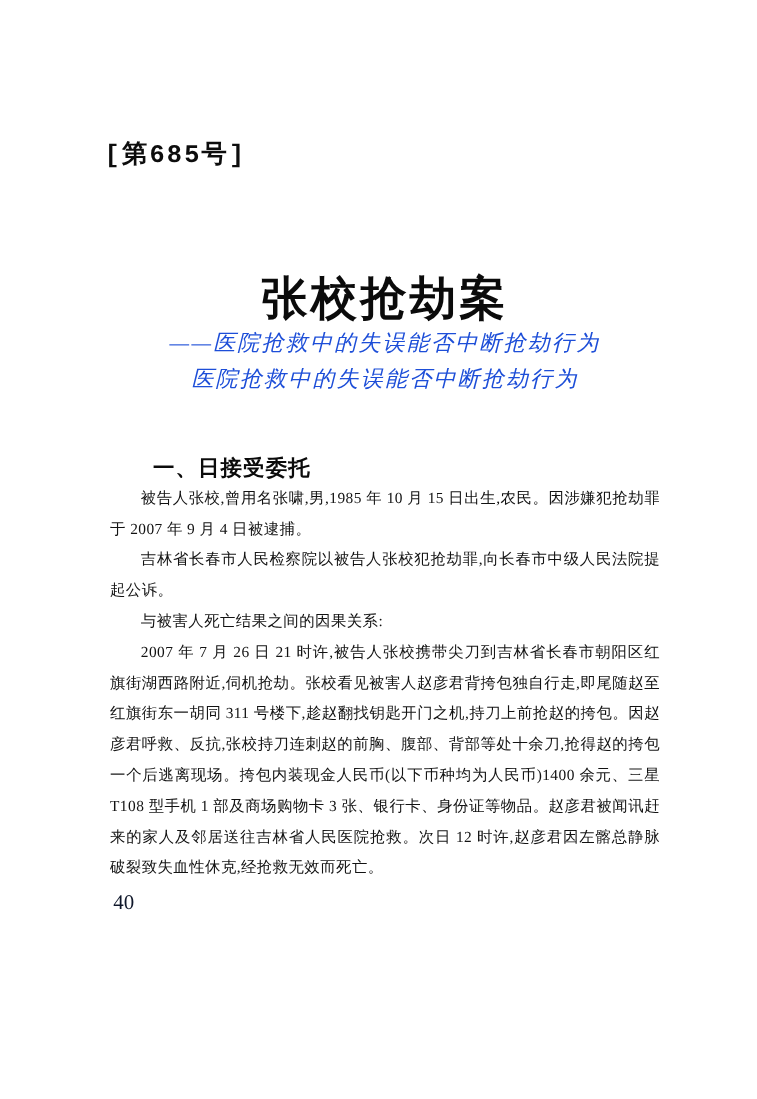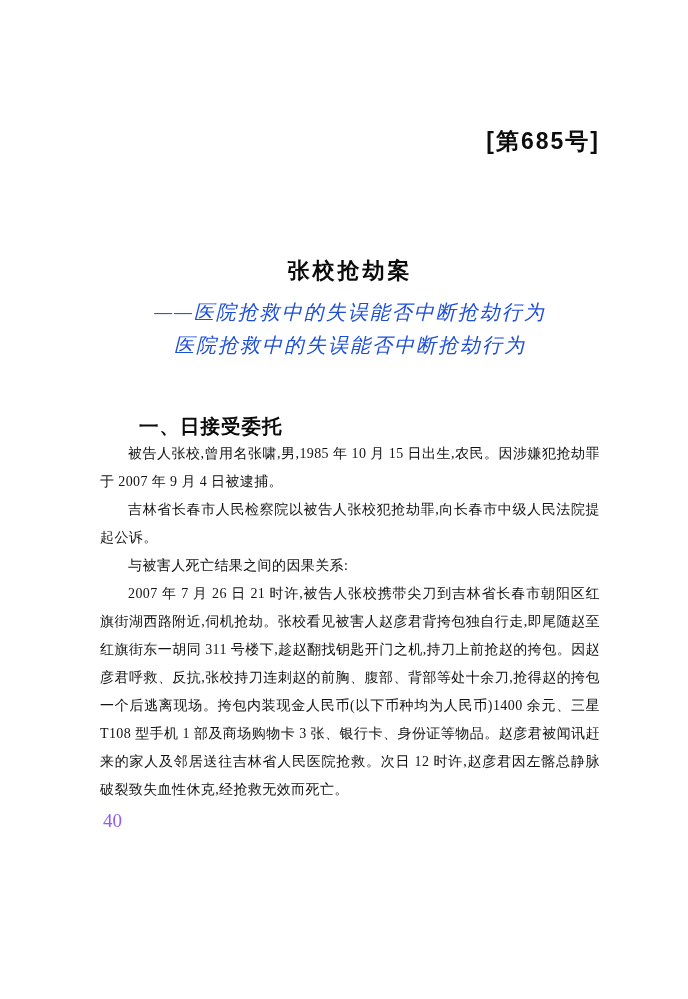"[第685号]" .case-number { font-family: Liberation Sans, sans-serif -> Liberation Mono, monospace; text-align: right -> none }
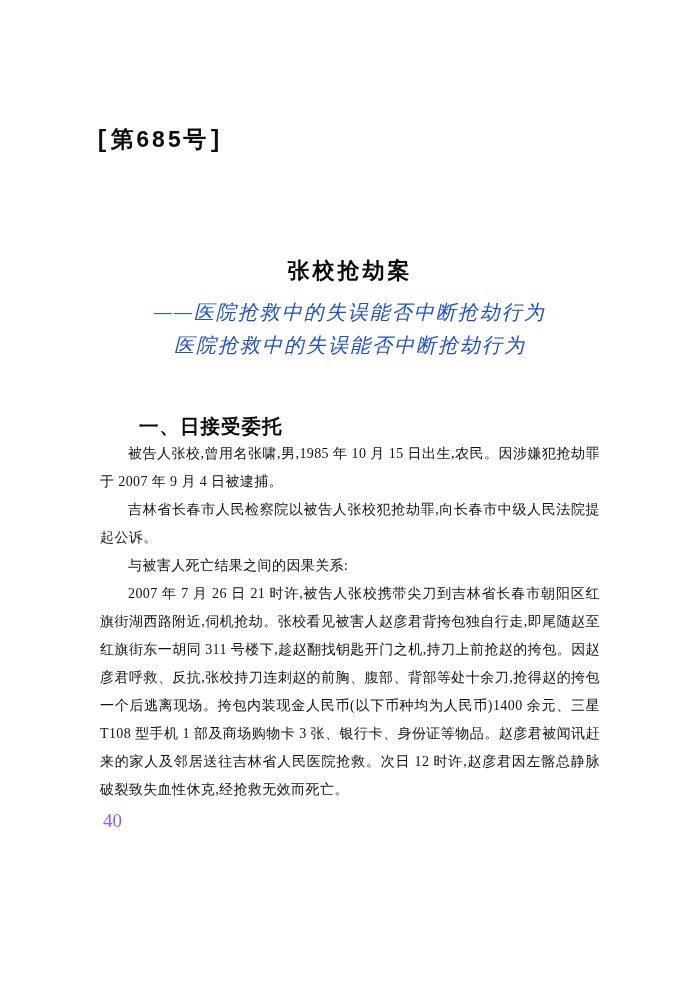"张校抢劫案" .case-title { font-size: 22px -> 42px }
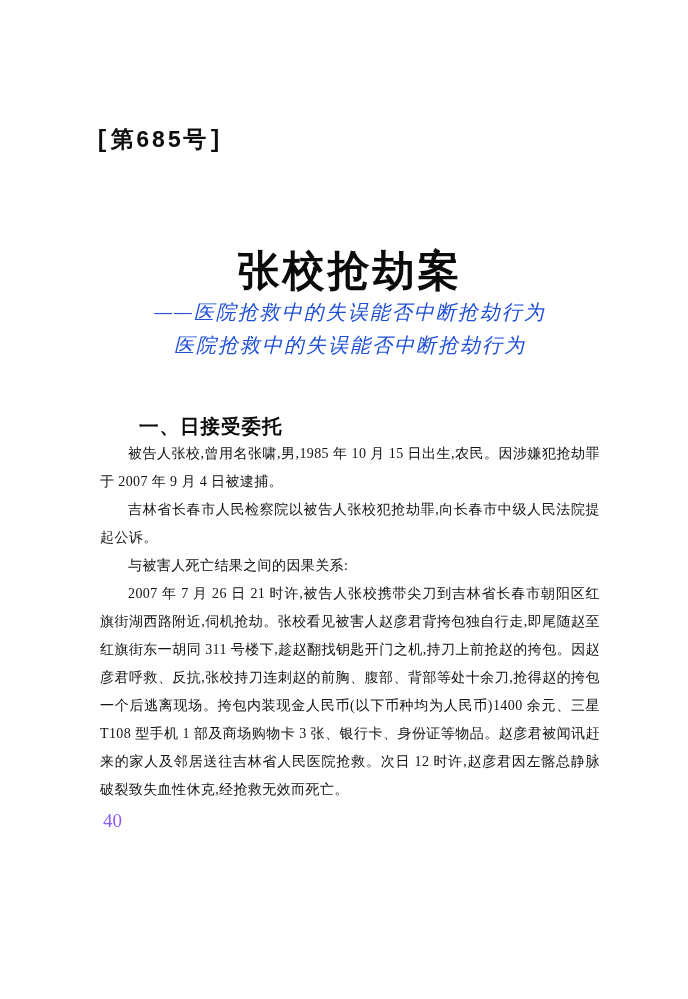"40" .page-number { color: #8b5cf6 -> #0f172a }
